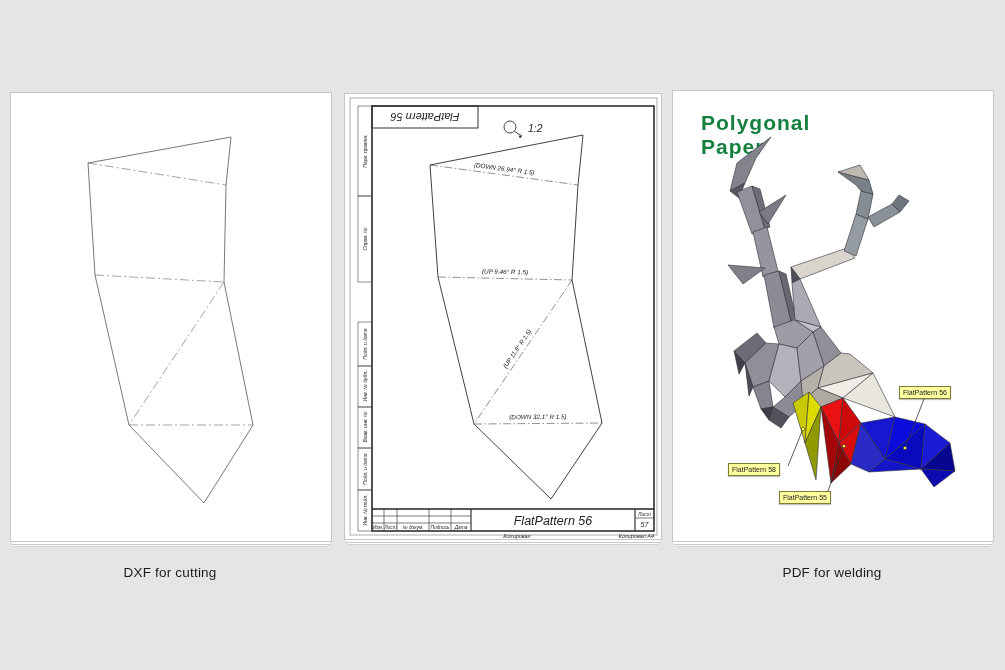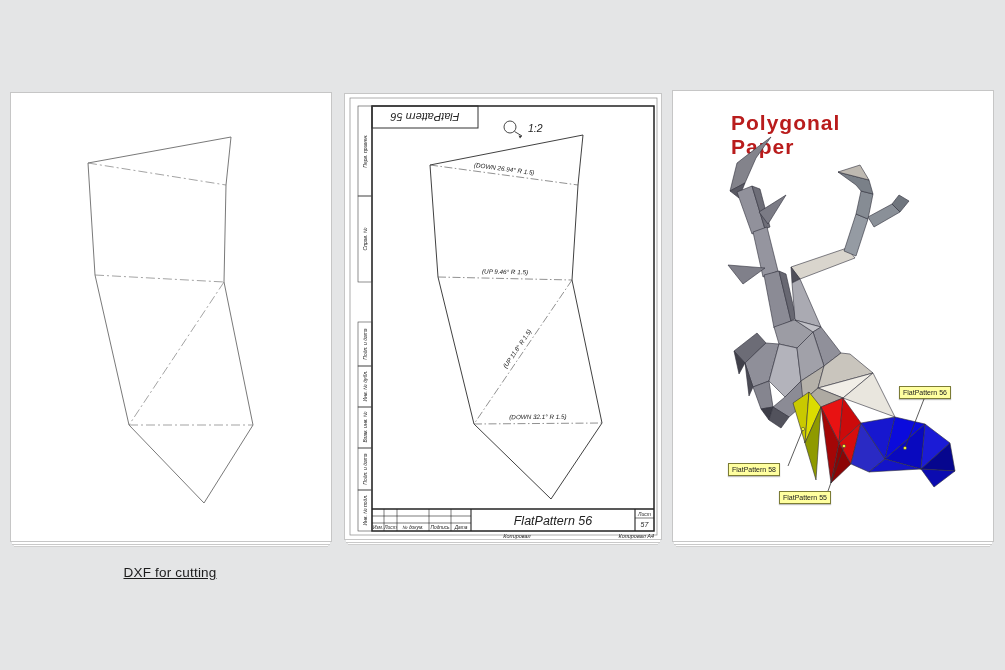"Polygonal" .logo { color: #b91c1c -> #15803d; margin-left: 30px -> none }
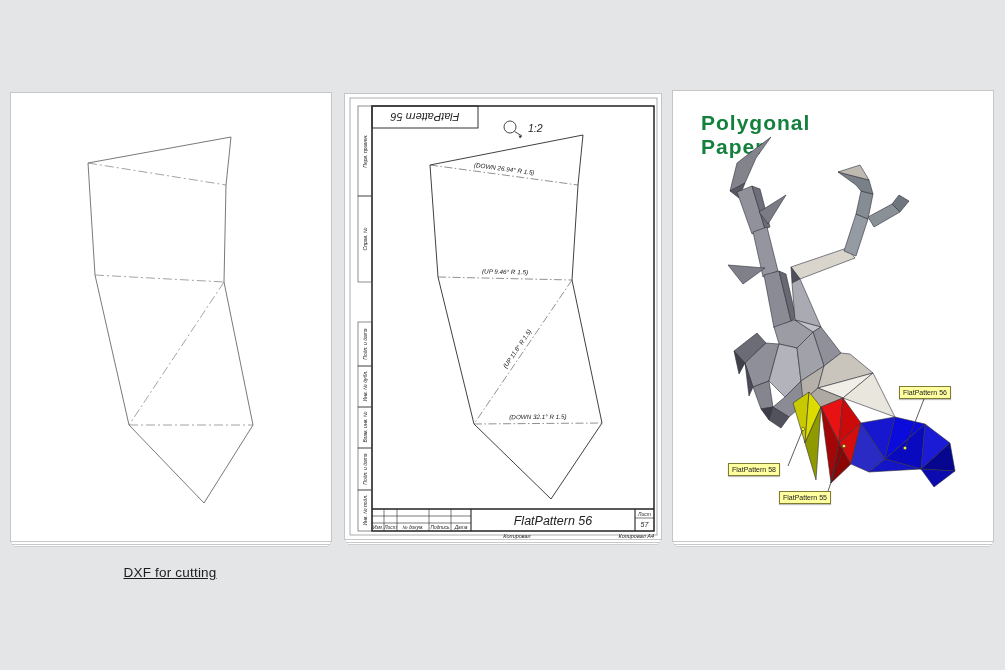"DXF for cutting" .caption { text-decoration: underline -> none }
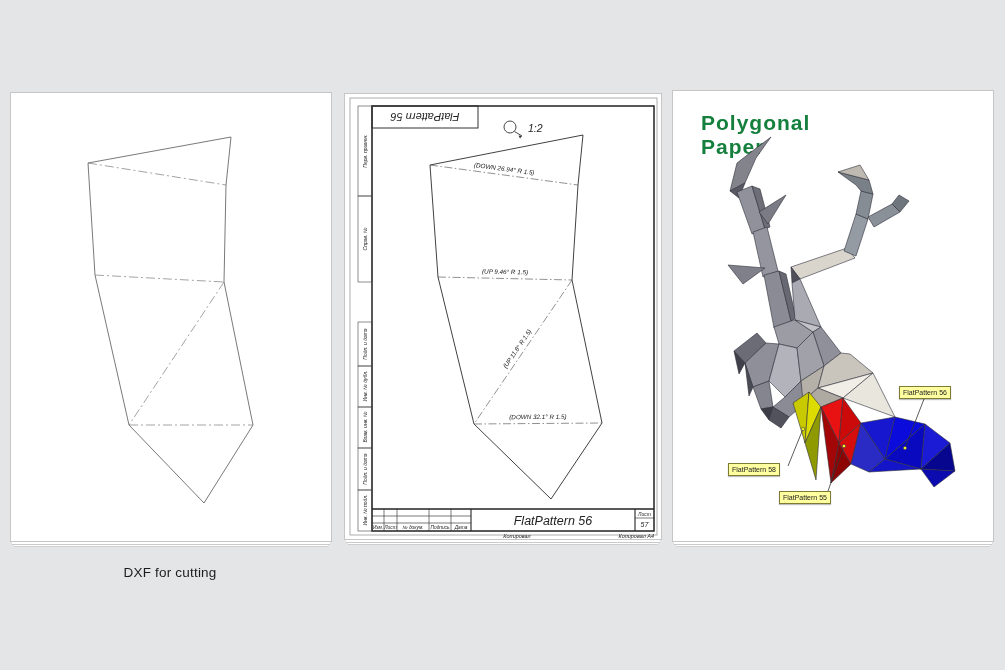"PDF for welding" div.caption { html: none -> <div>PDF for welding</div> }
